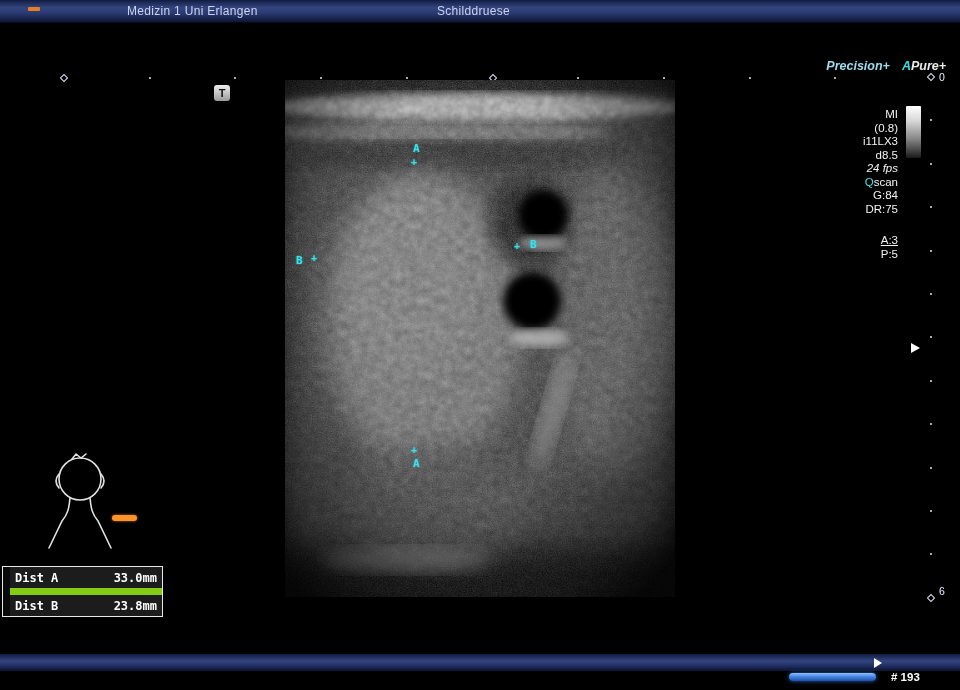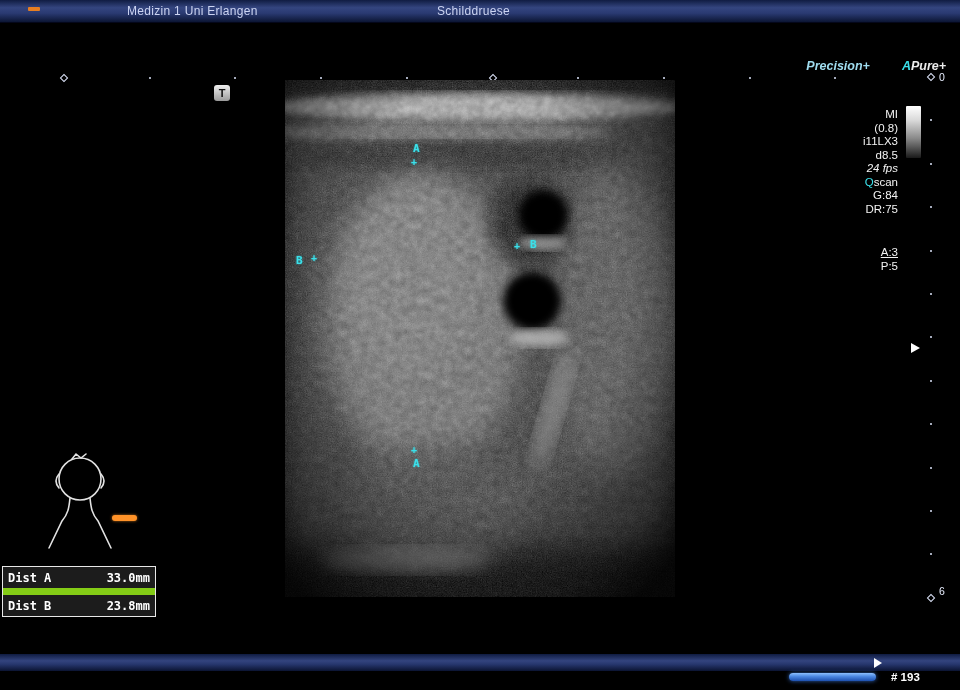"Precision+" .brands { gap: 32px -> 12px }
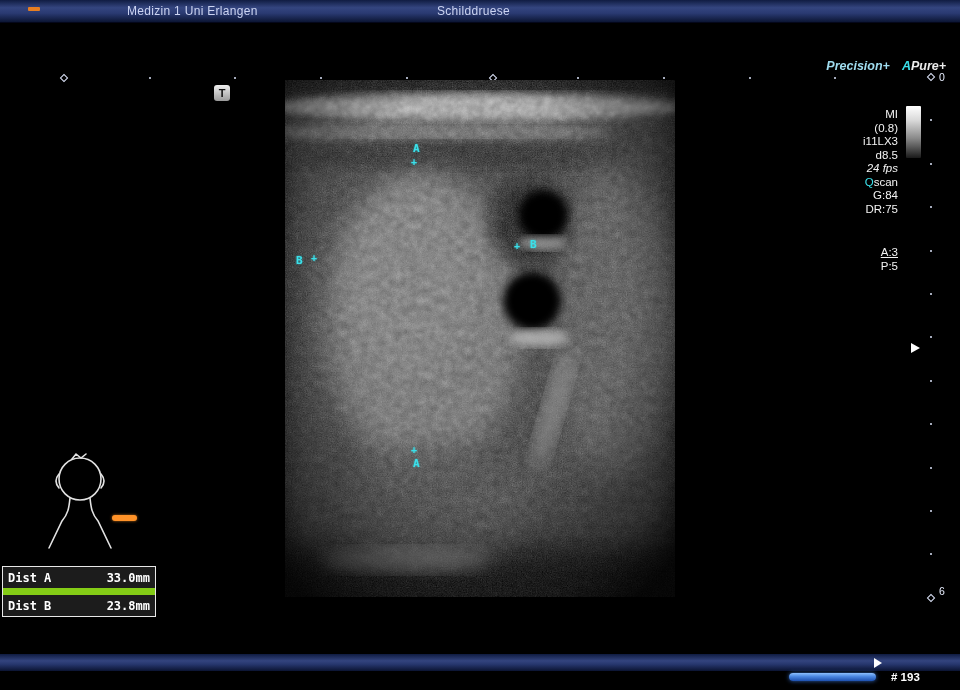"A:3" .rp-gap2 { margin-top: 30px -> 18px }
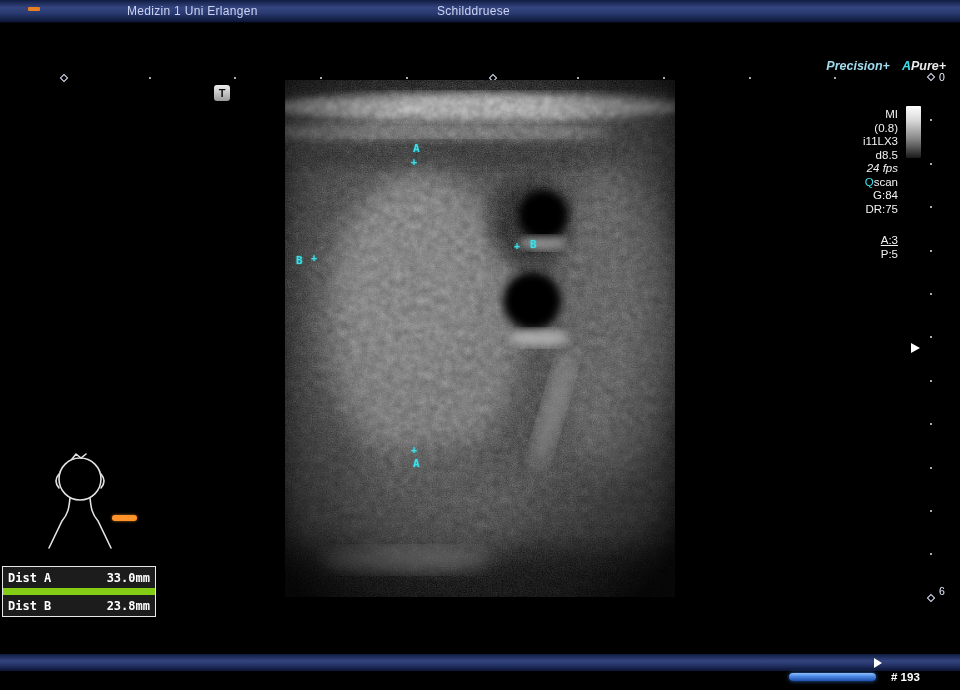"Dist A" .meas-box { padding-left: none -> 7px }
